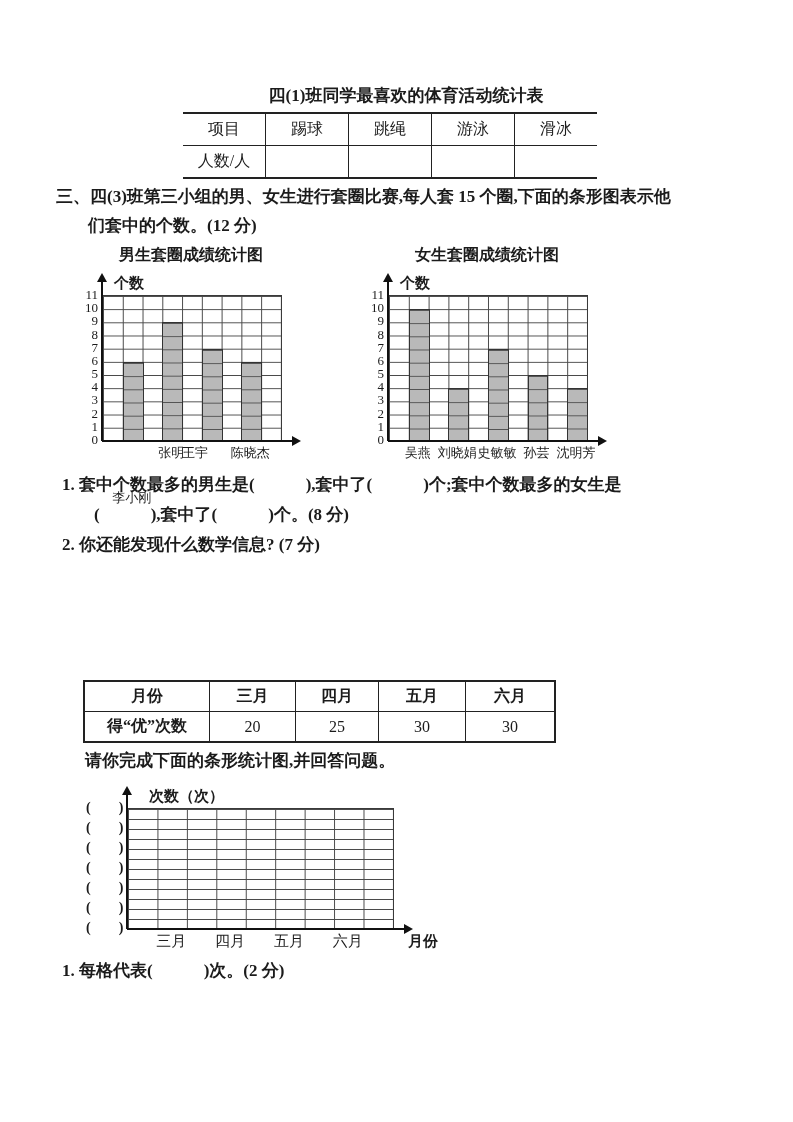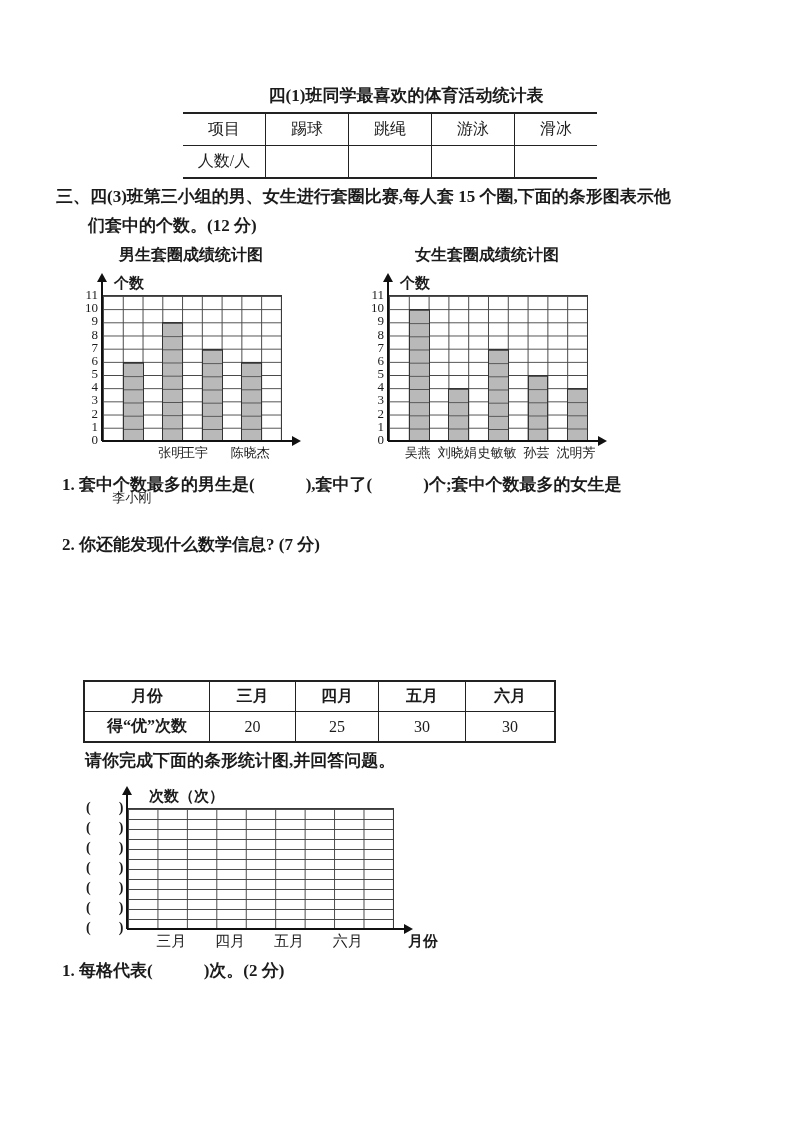"( ),套中了( )个。(8 分)" div.txt { html: none -> <div>( ),套中了( )个。(8 分)</div> }
